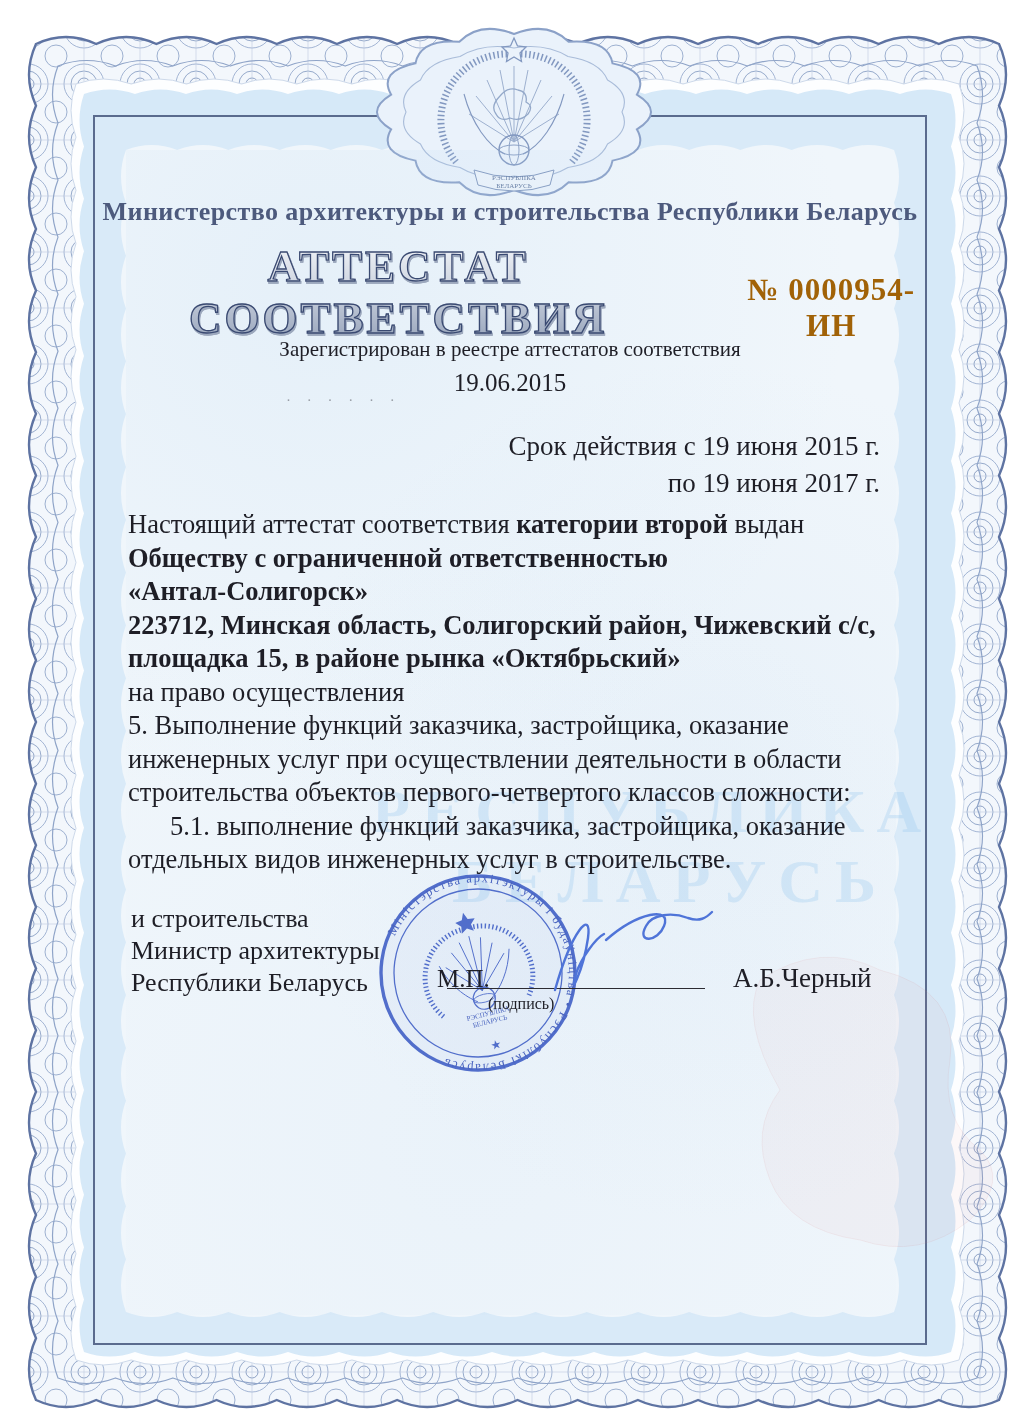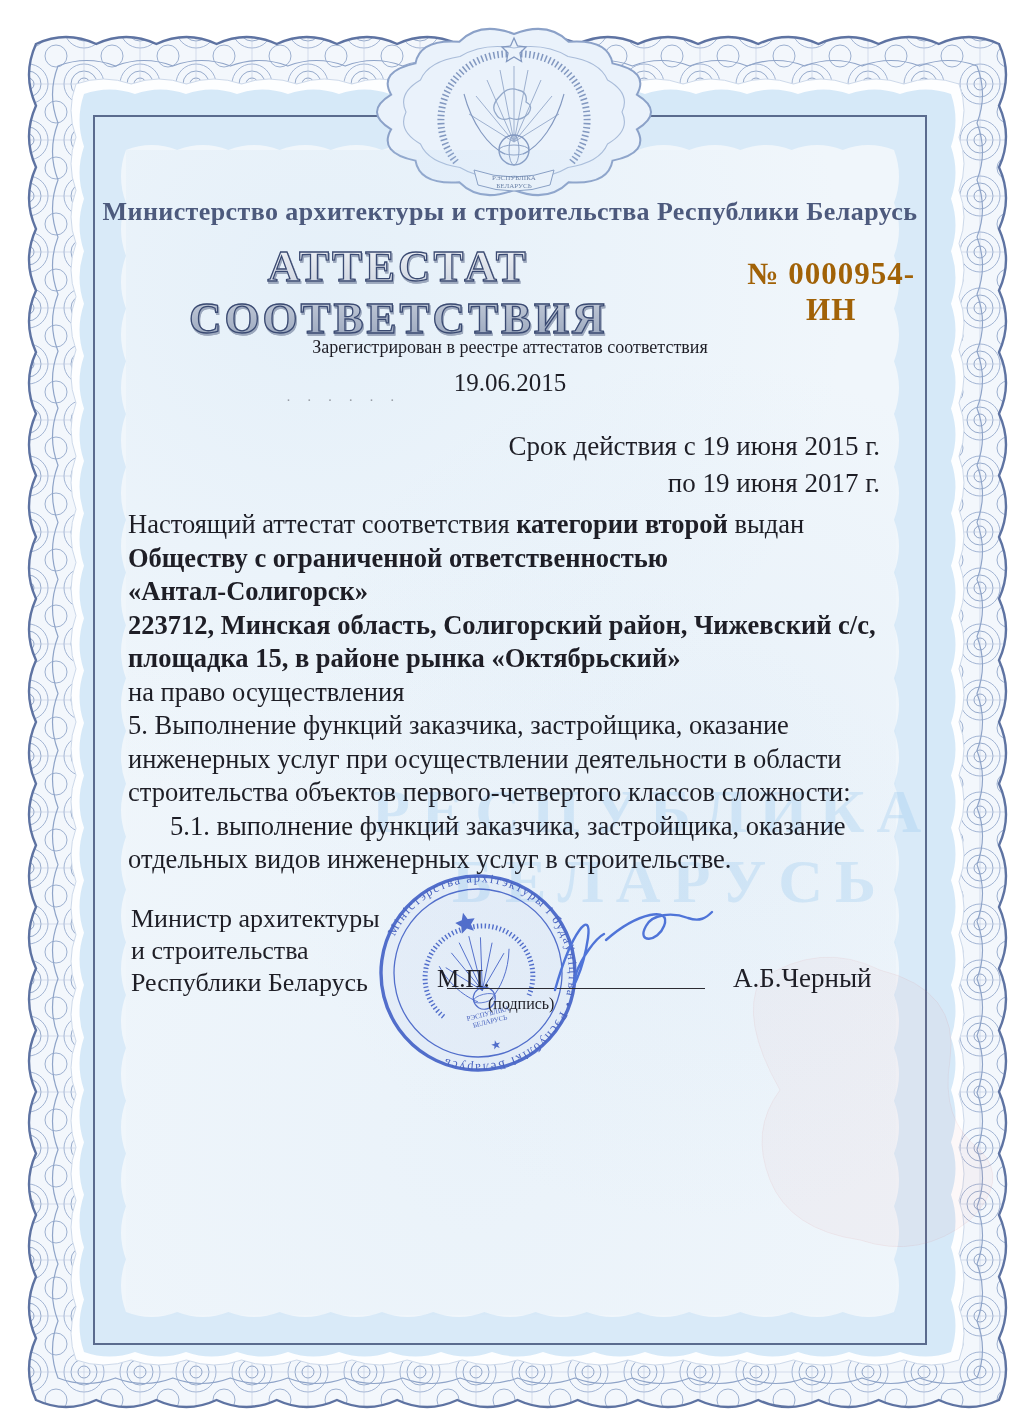"АТТЕСТАТ СООТВЕТСТВИЯ" .title-row { align-items: center -> flex-end }
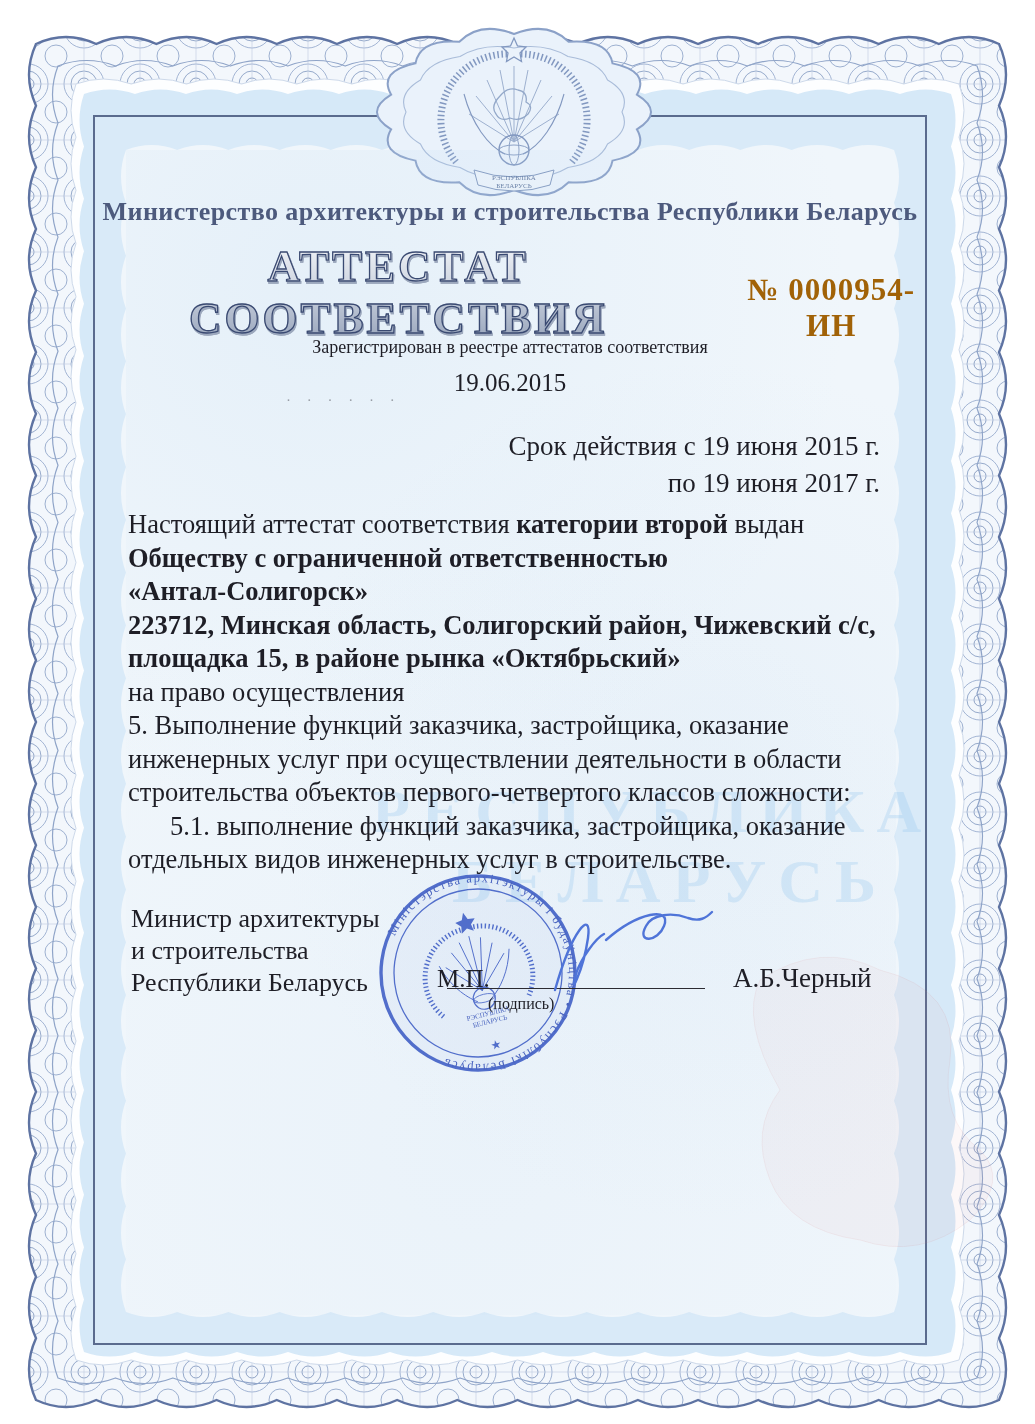"Зарегистрирован в реестре аттестатов" .reg1 { font-size: 18px -> 21px }
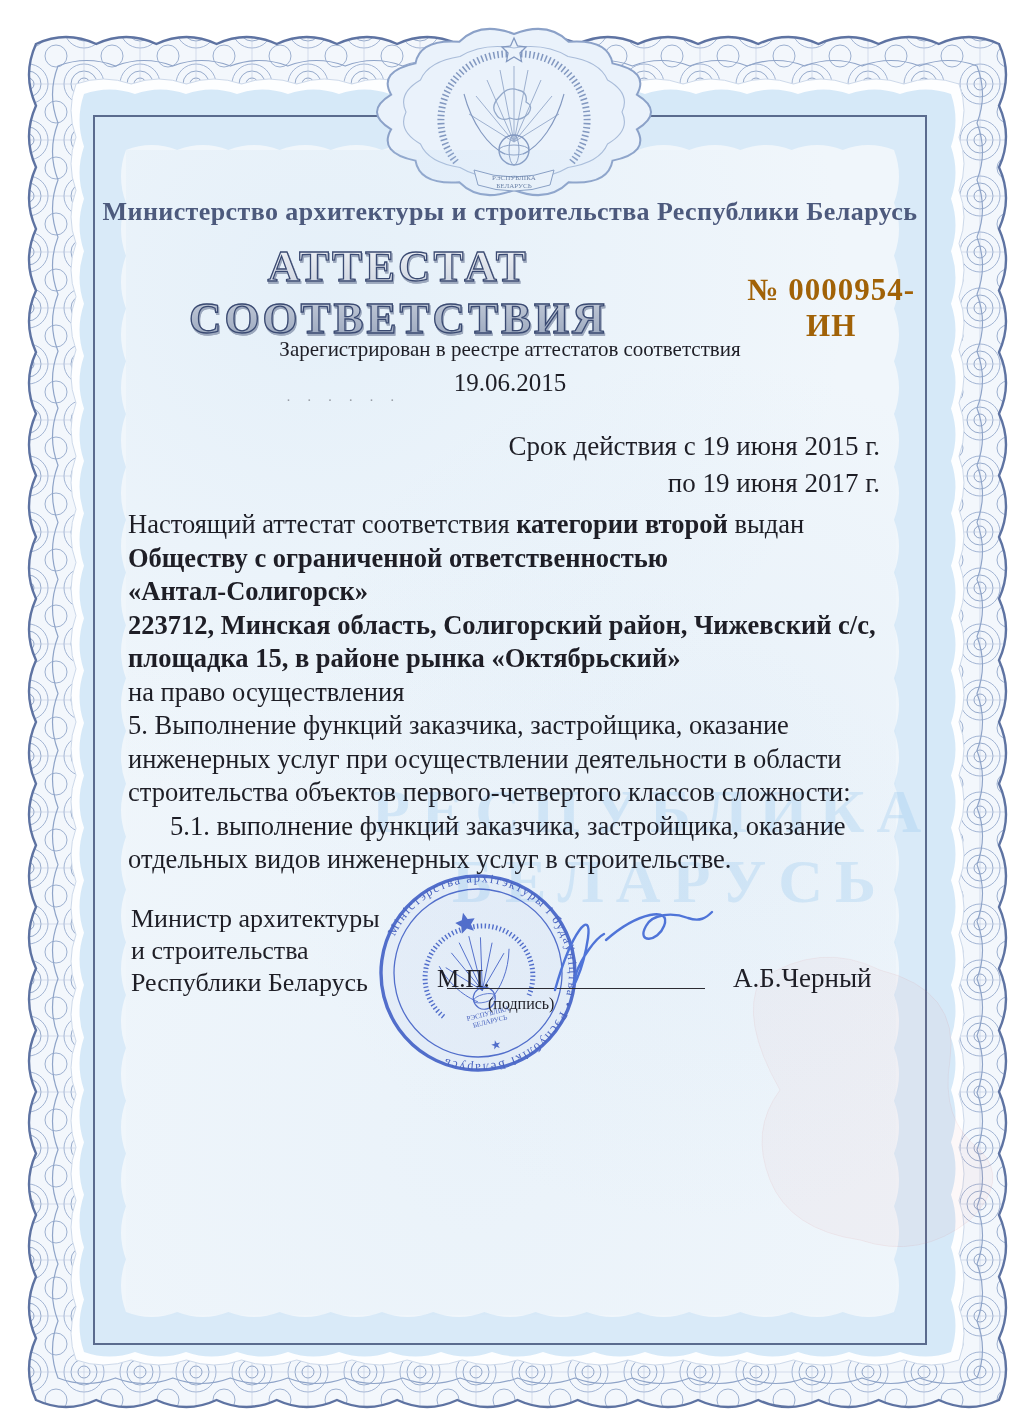"Министр архитектуры" div { order: before "и строительства" -> after "и строительства" }
